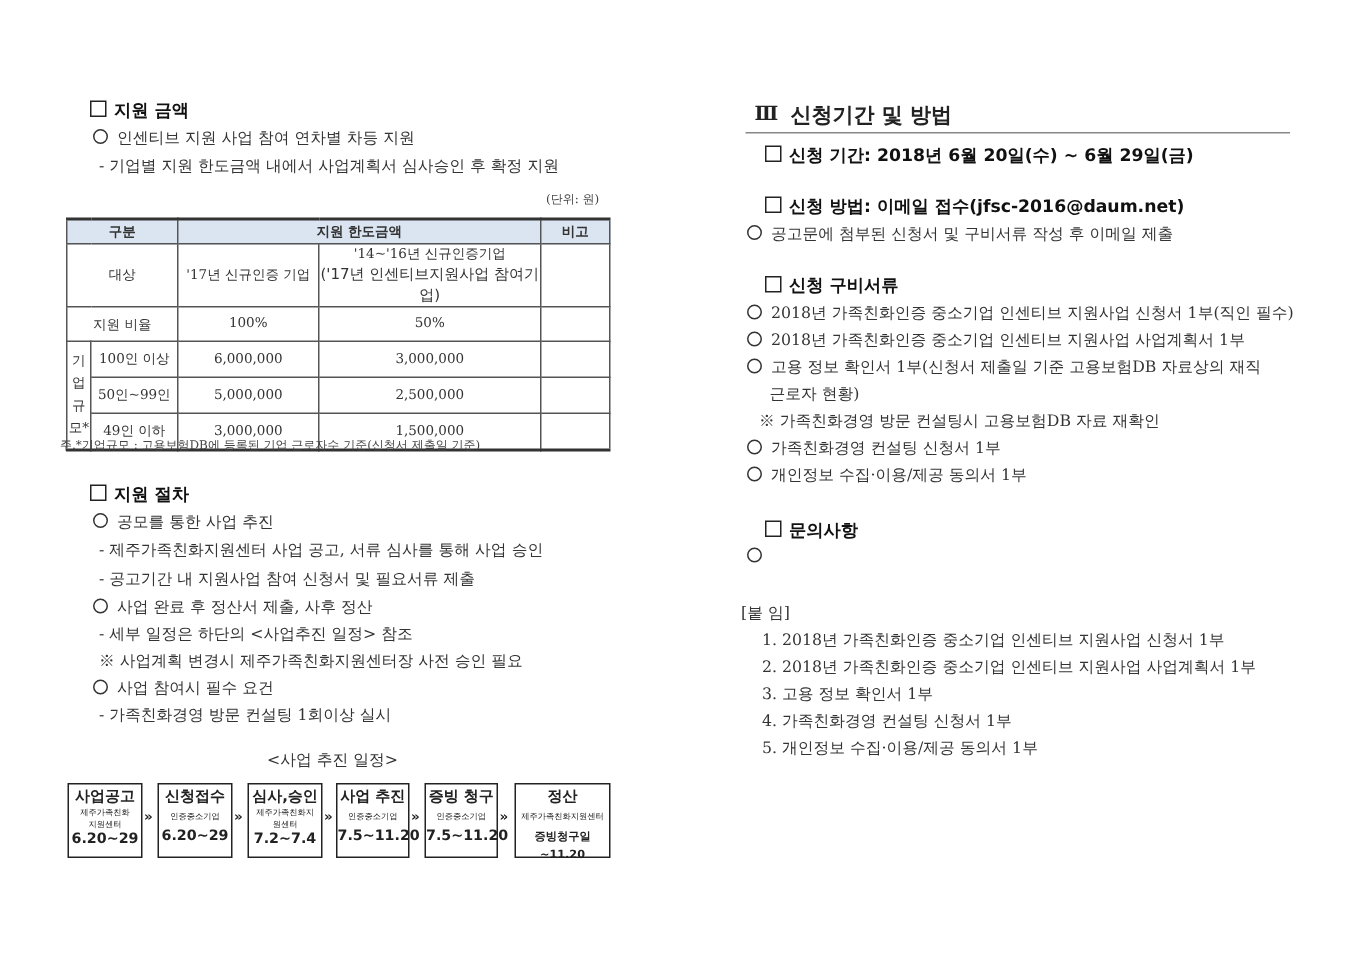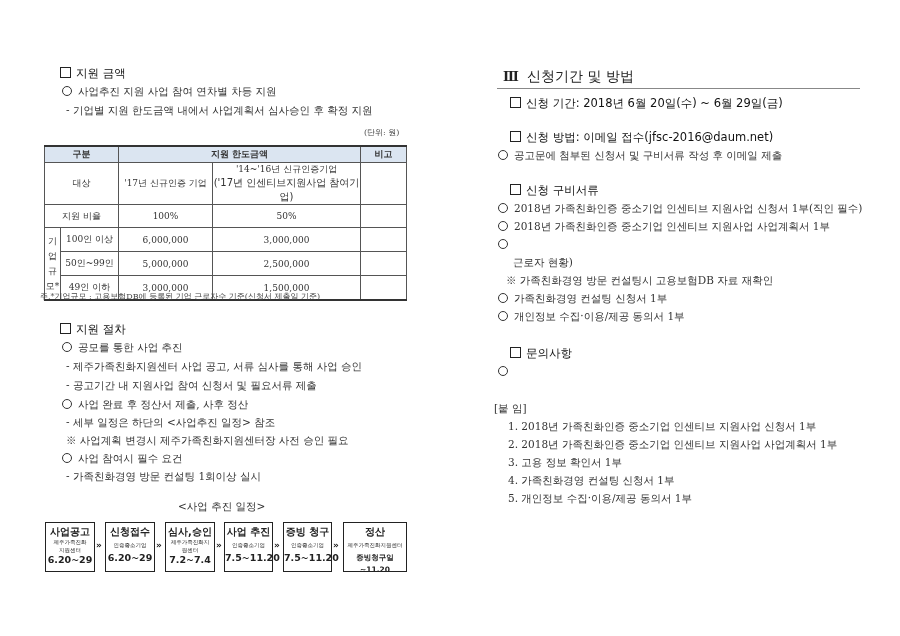"지원 금액" .h-sq { font-weight: normal -> bold }
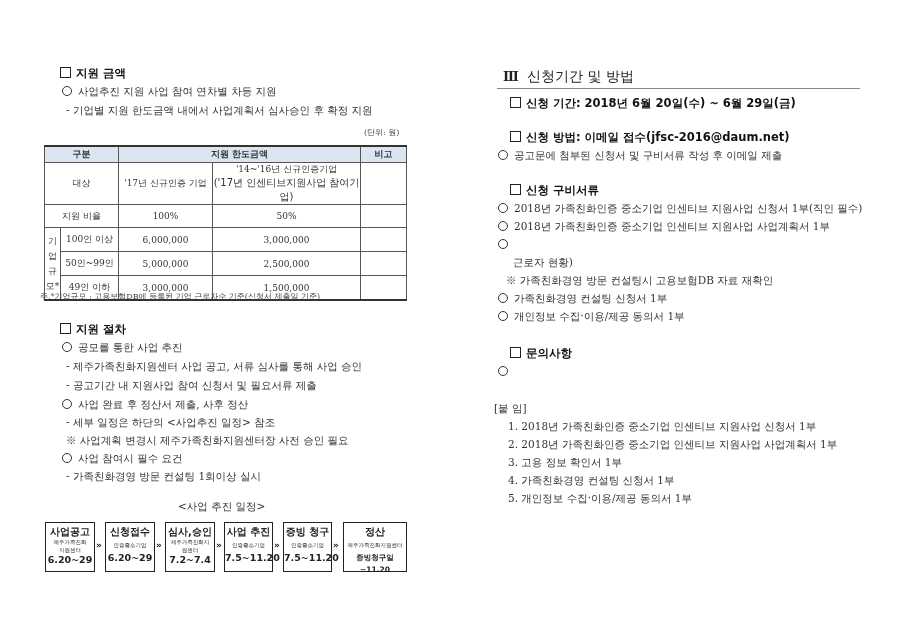"신청기간 및 방법" .sec-text { font-weight: normal -> bold }
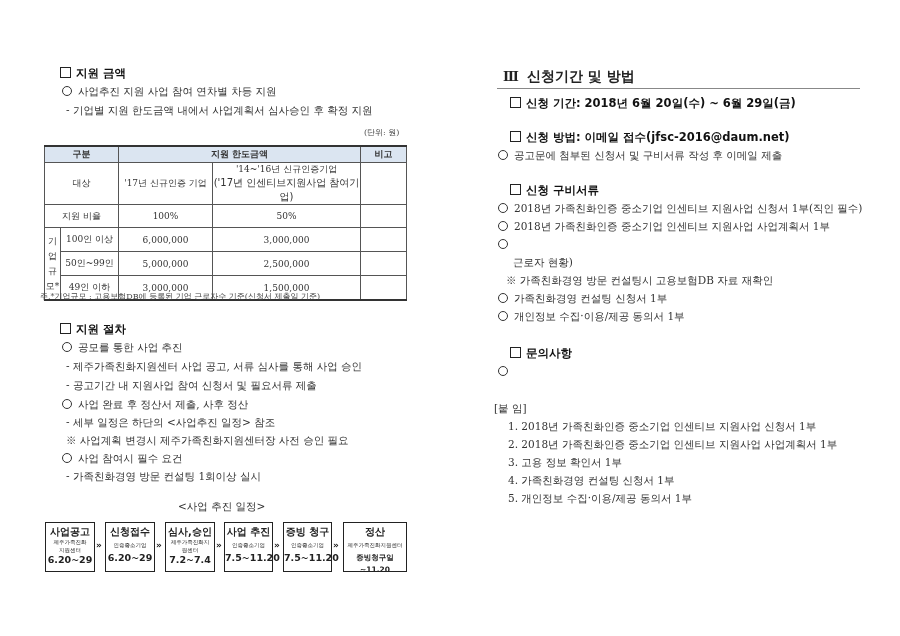"사업추진 지원 사업 참여 연차별" span { text: 사업추진 -> 인센티브 }
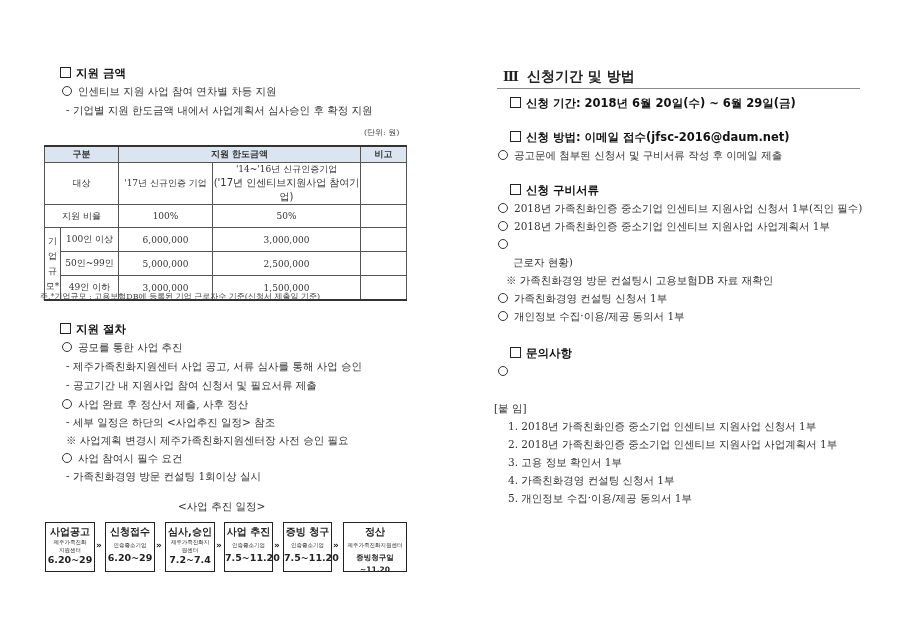"고용 정보 확인서 1부(신청서 제출일" span { html: none -> <span>고용 정보 확인서 1부(신청서 제출일 기준 고용보험DB 자료상의 재직</span> }
